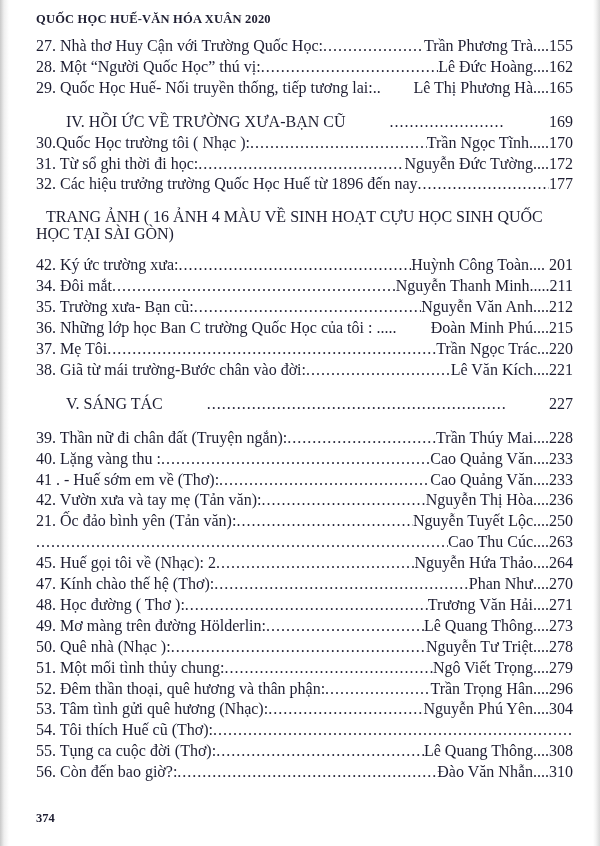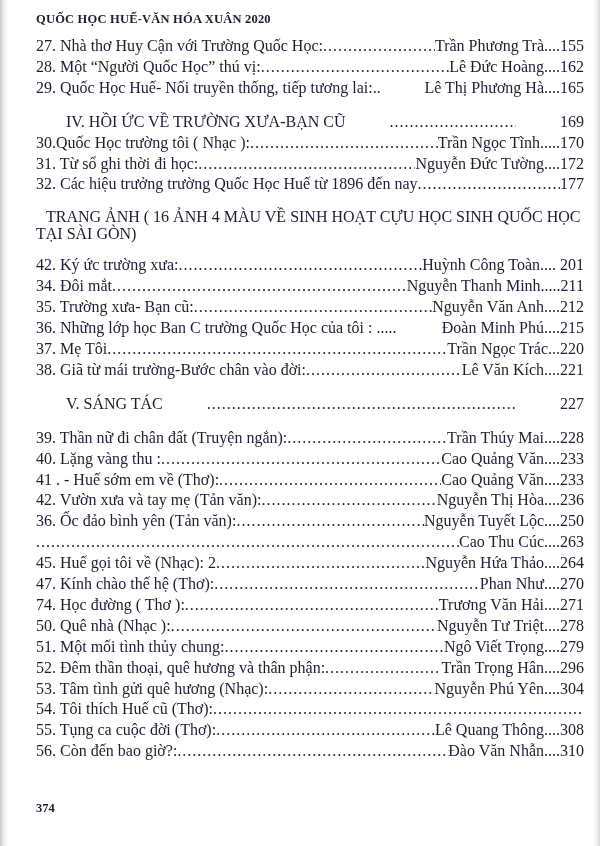"QUỐC HỌC HUẾ-VĂN HÓA XUÂN" .page { padding: 12px 16px 0 36px -> 12px 27px 0 36px }
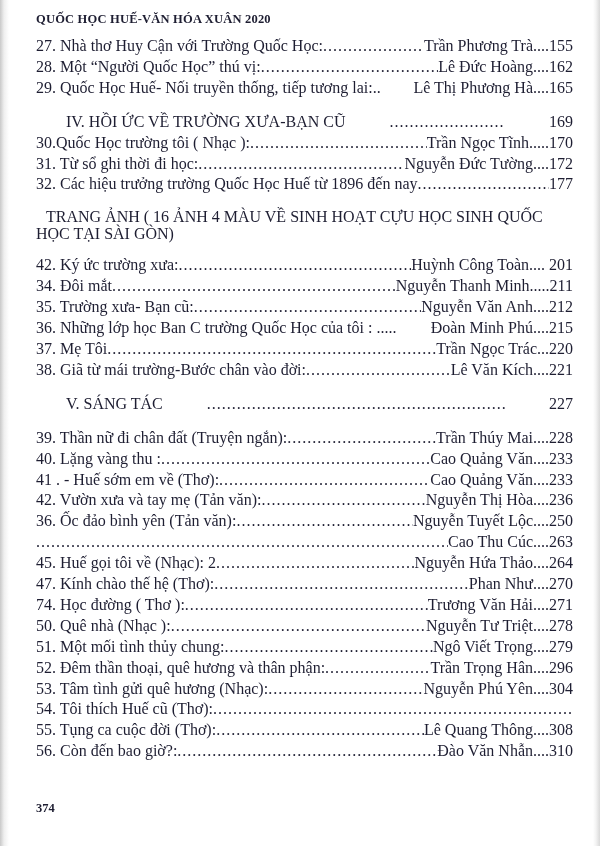"36. Ốc đảo bình yên" span.label { text: 36 -> 21 }
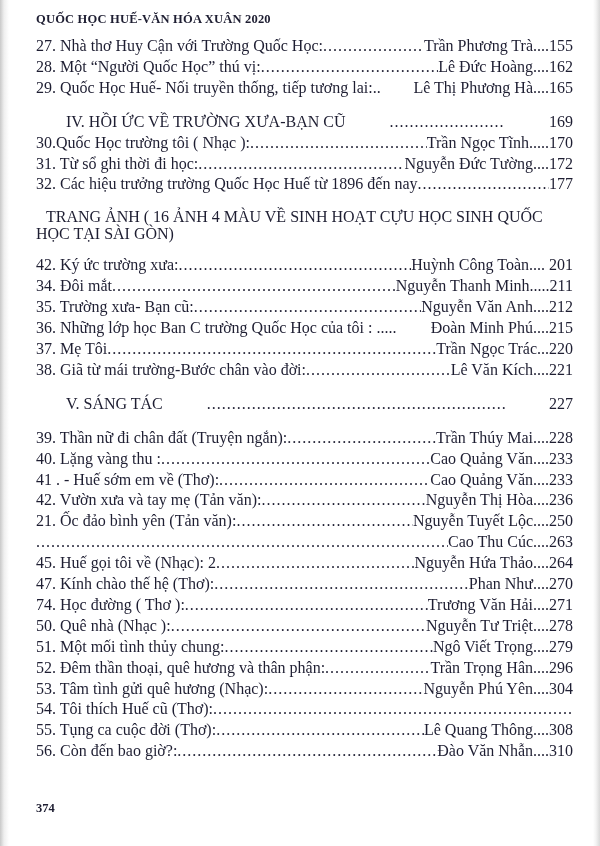"74. Học đường ( Thơ" span.label { text: 74 -> 48 }
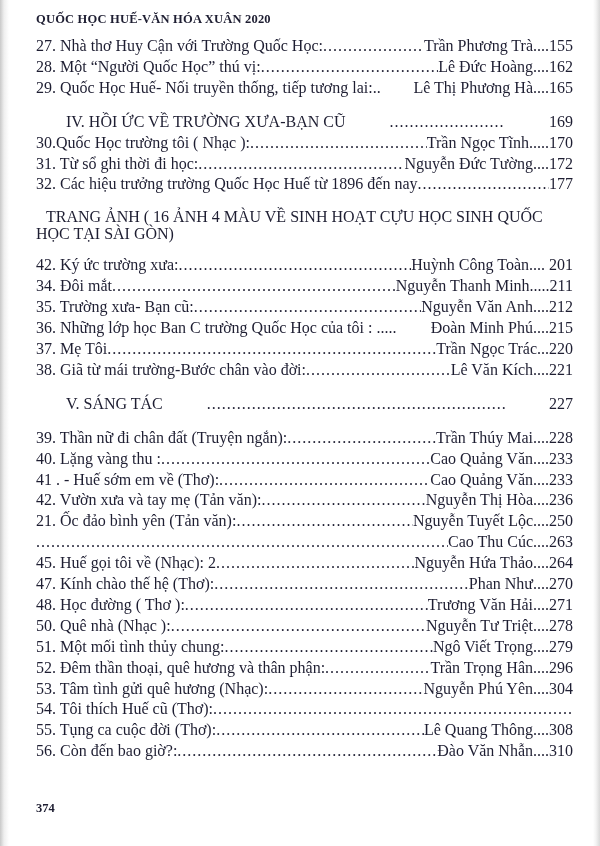"49. Mơ màng trên đường" div.row { html: none -> <div> <span>49. Mơ màng trên đường Hölderlin:</span> <span></span> <span>Lê Quang Thông....273</span> </div> }
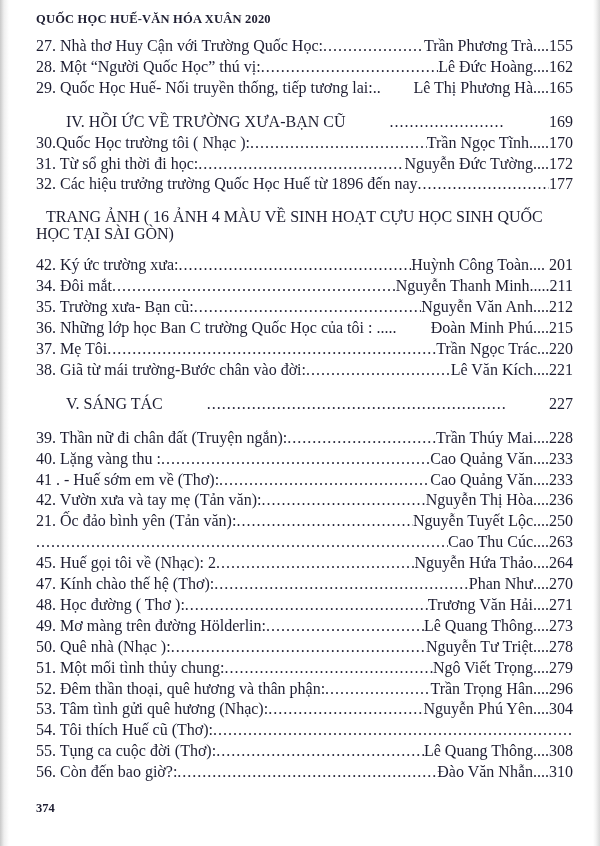"374" .footer-page { bottom: 30px -> 20px }
